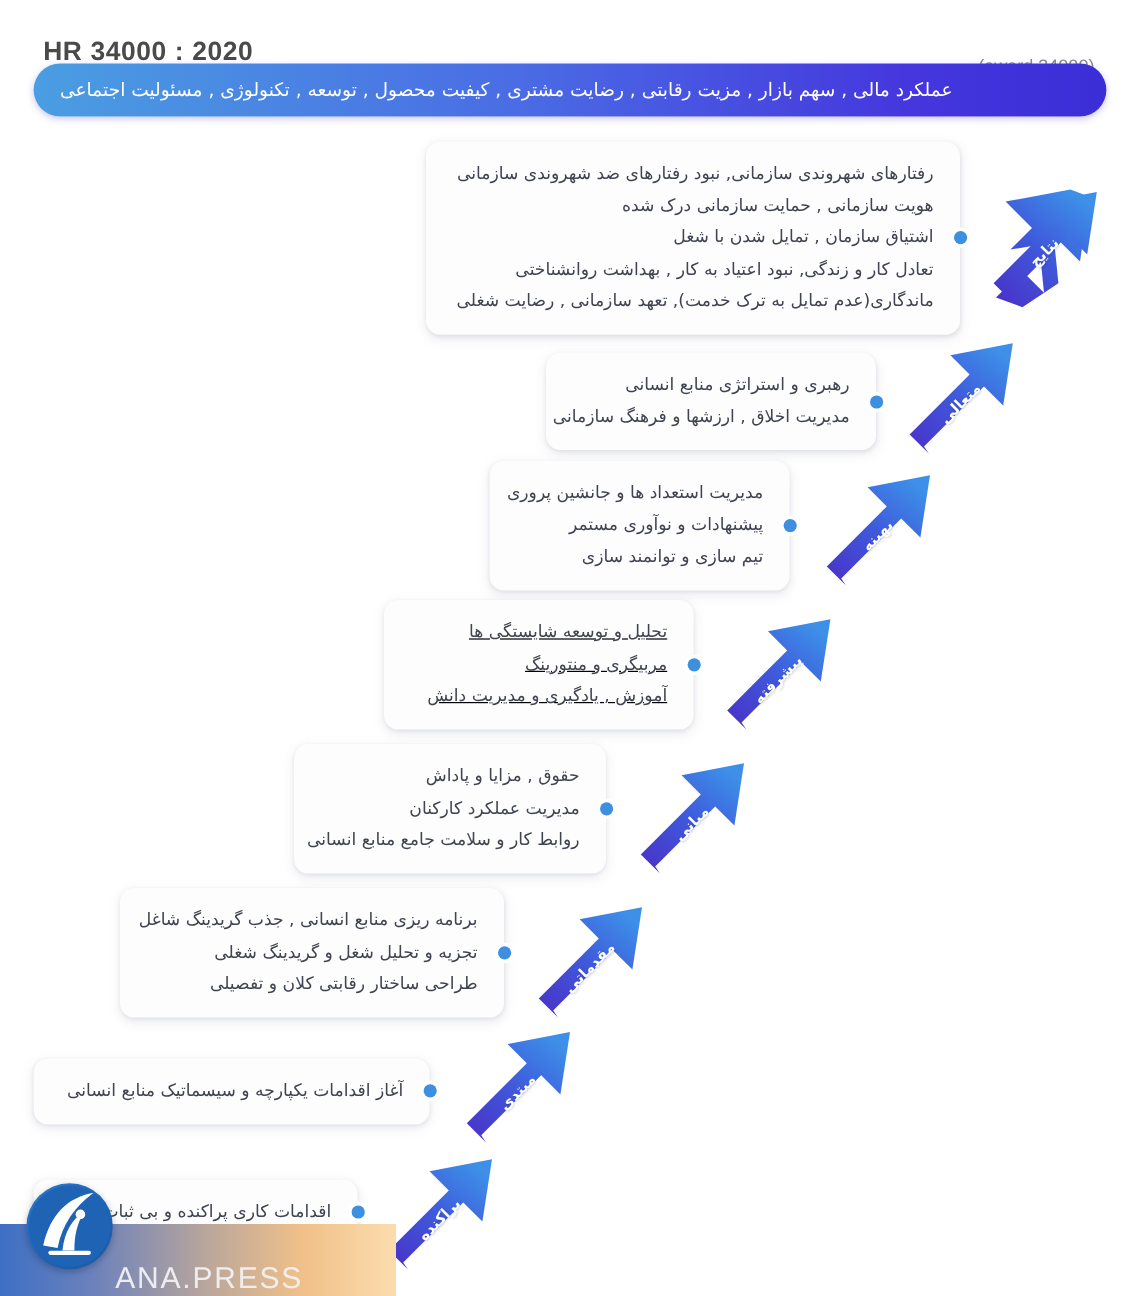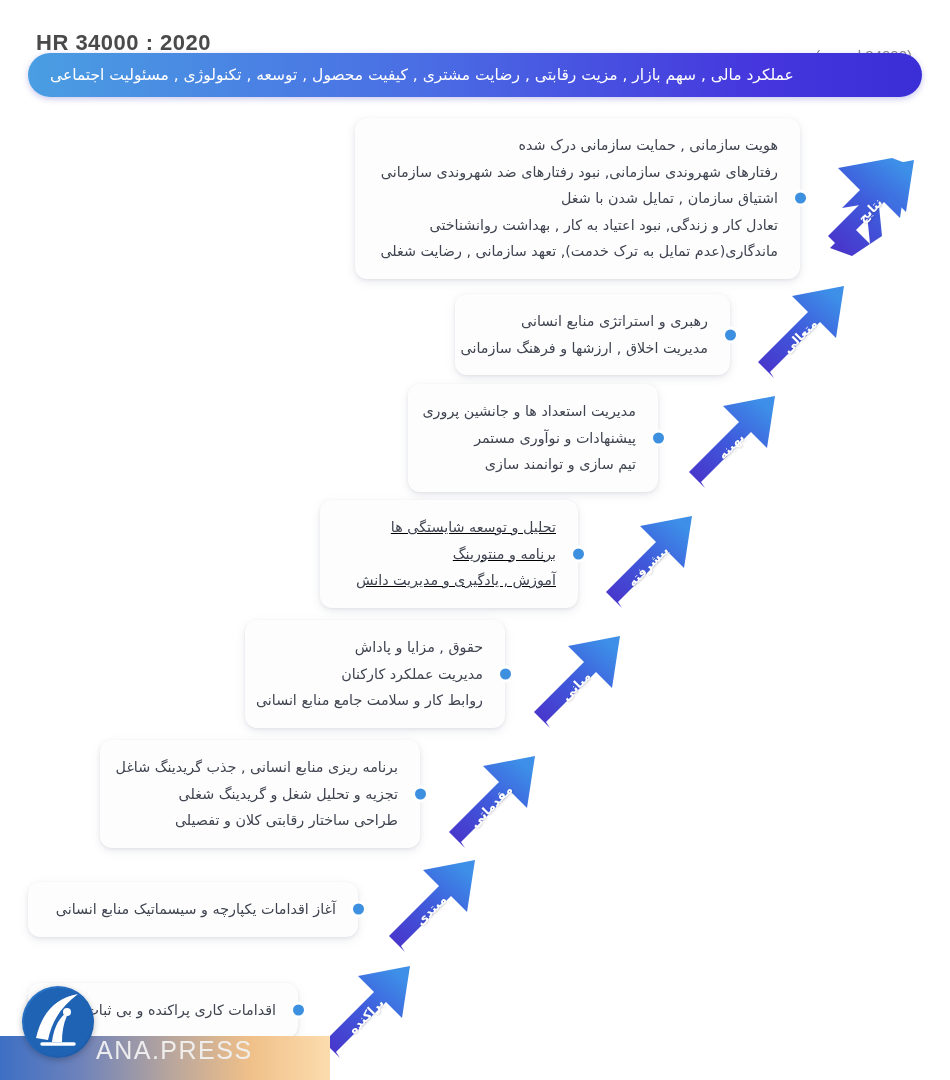"هویت سازمانی , حمایت سازمانی" div.card-line { order: before "رفتارهای شهروندی سازمانی, نبود رفتارهای" -> after "رفتارهای شهروندی سازمانی, نبود رفتارهای" }
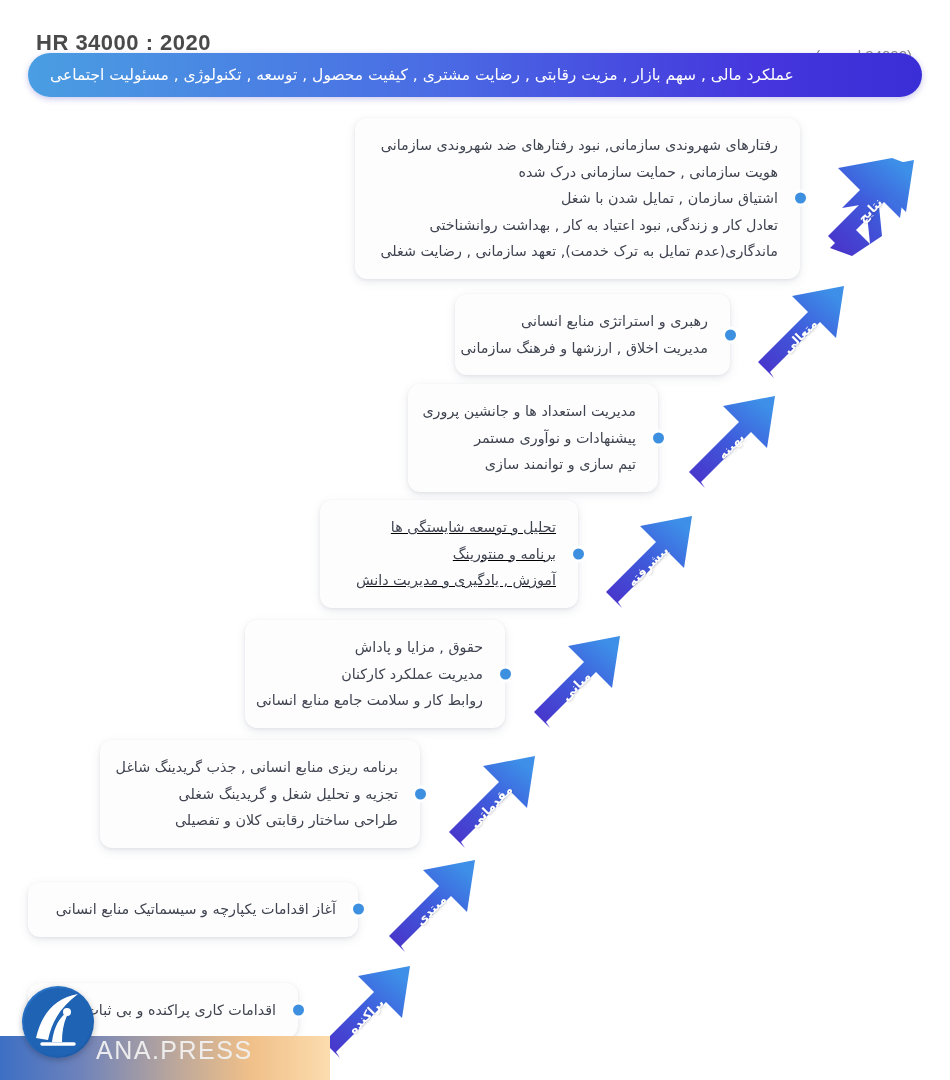"برنامه و منتورینگ" div.card-line { text: برنامه -> مربیگری }
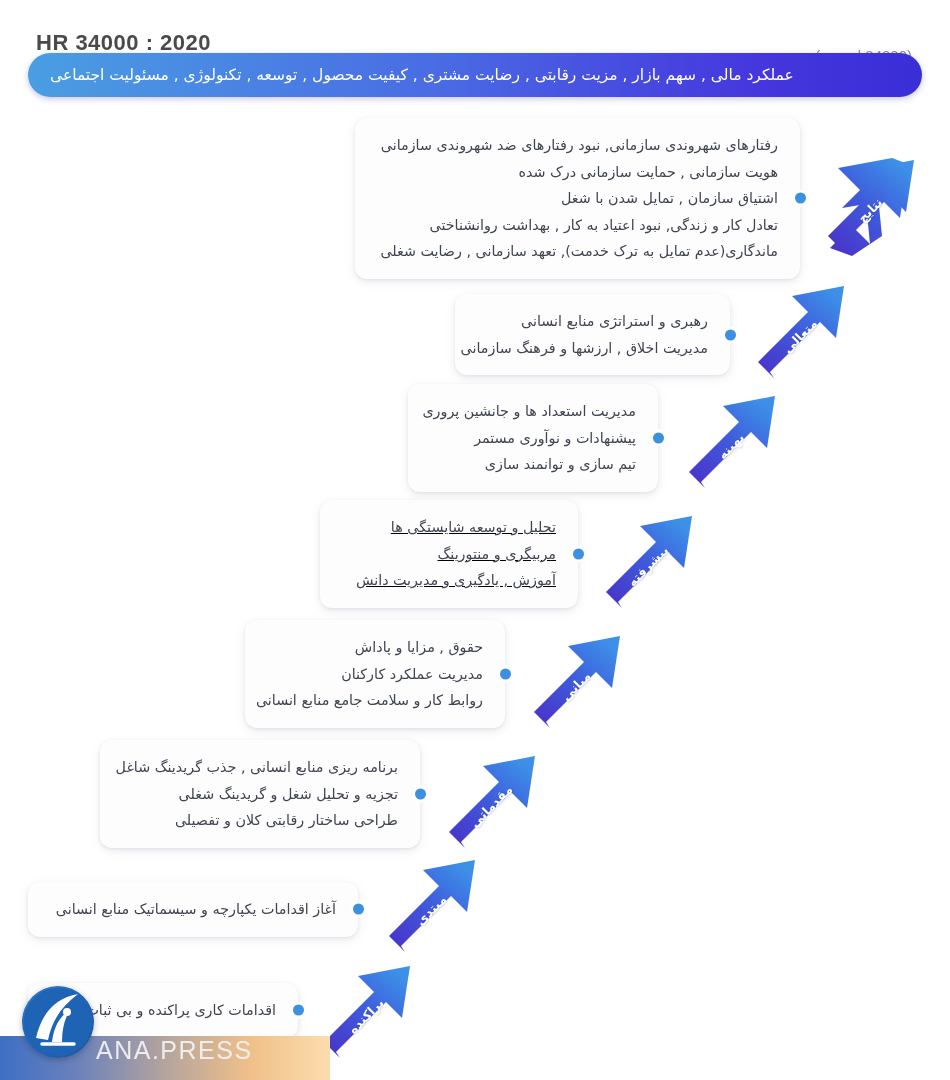"ANA.PRESS" .watermark { align-items: flex-start -> flex-end; height: 44px -> 60px }
